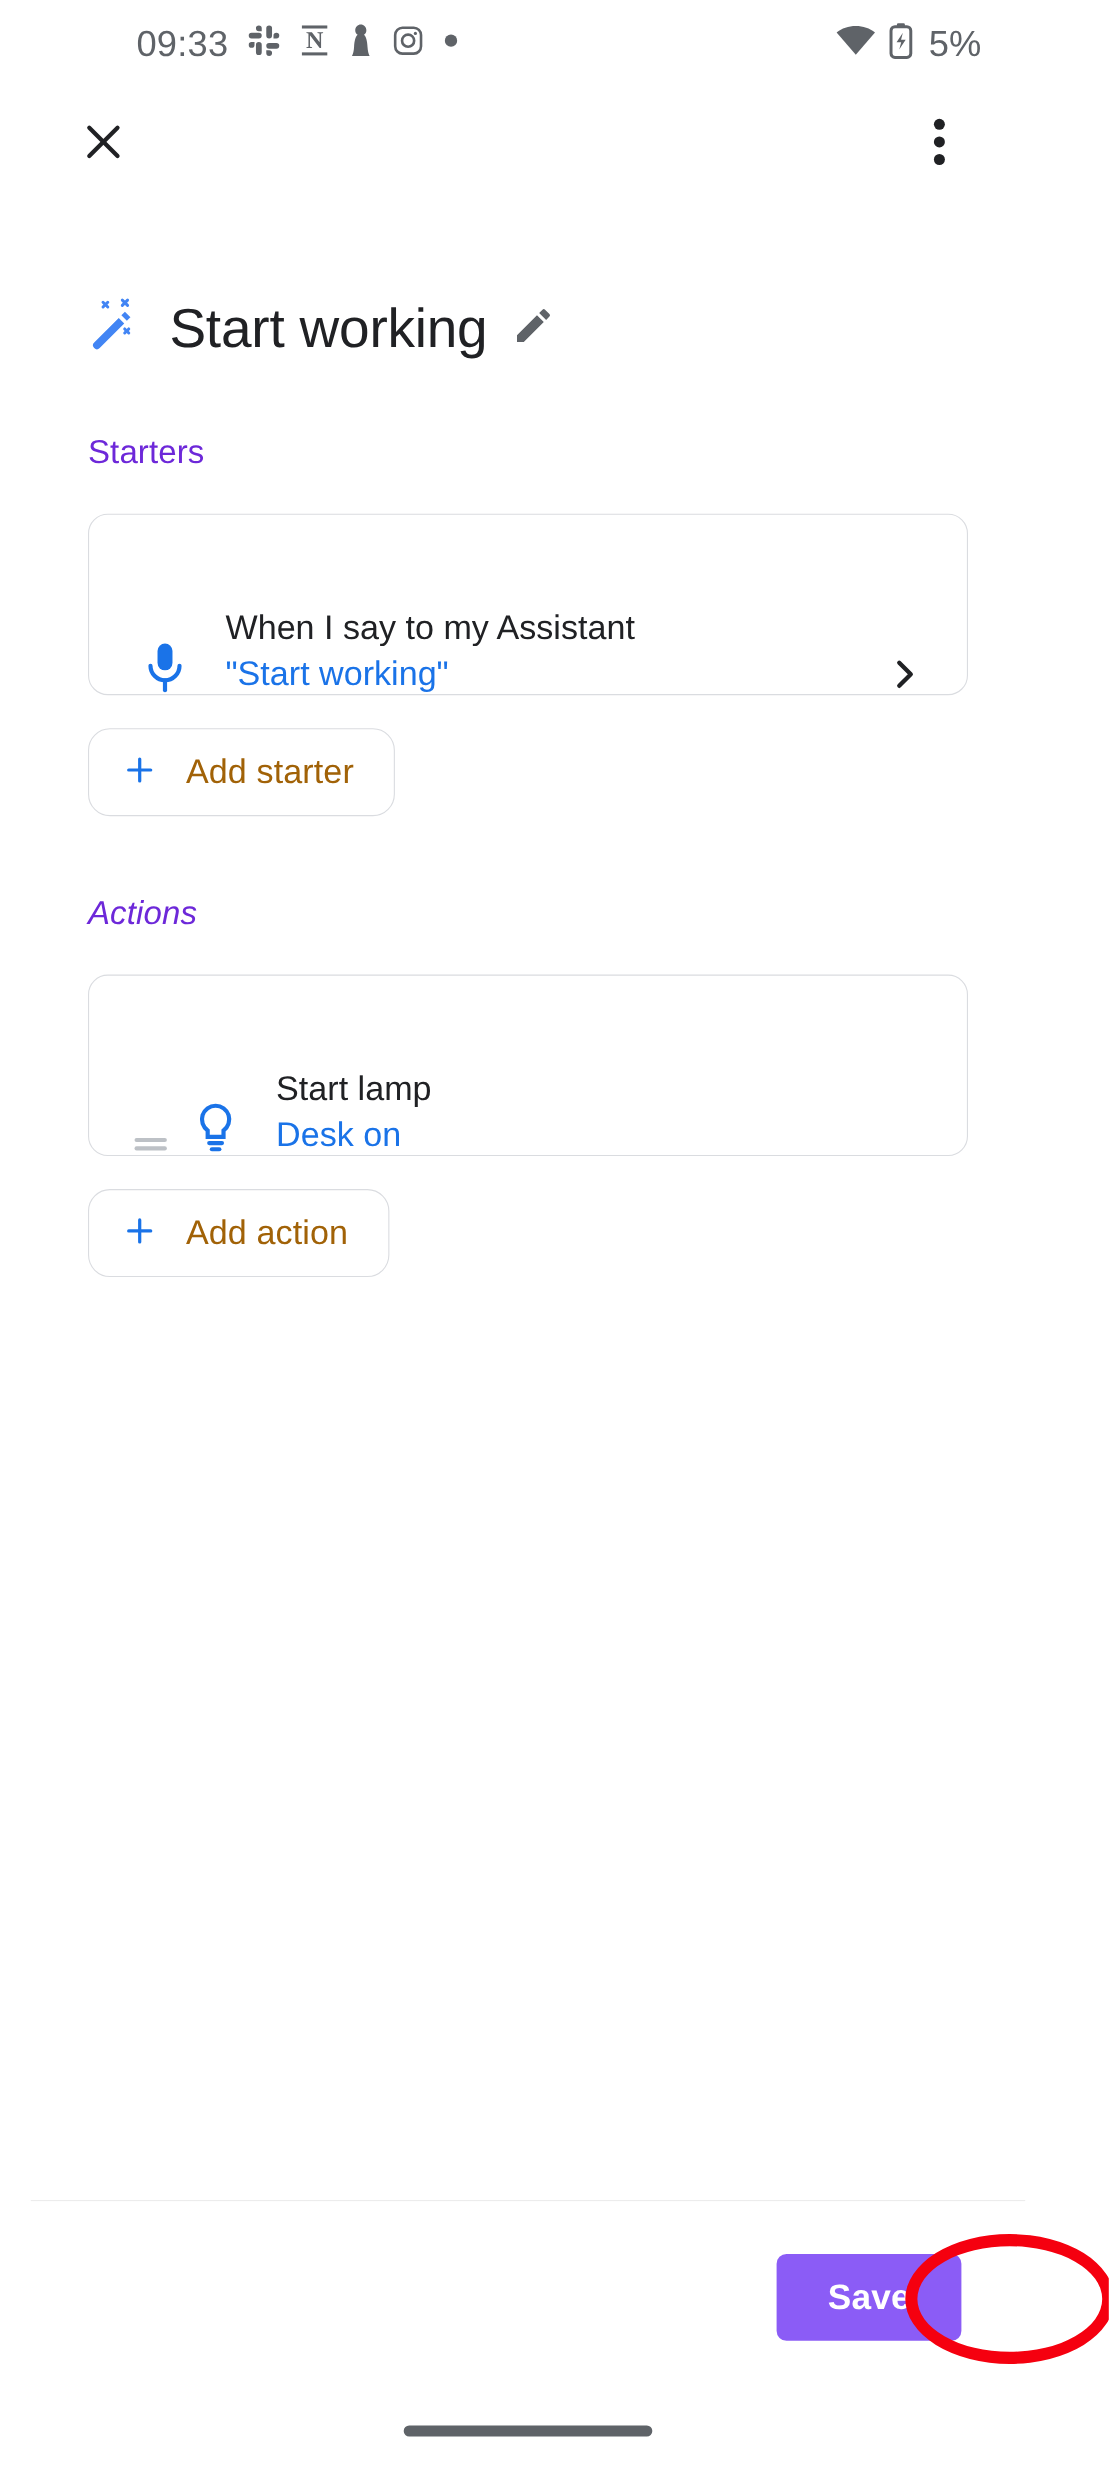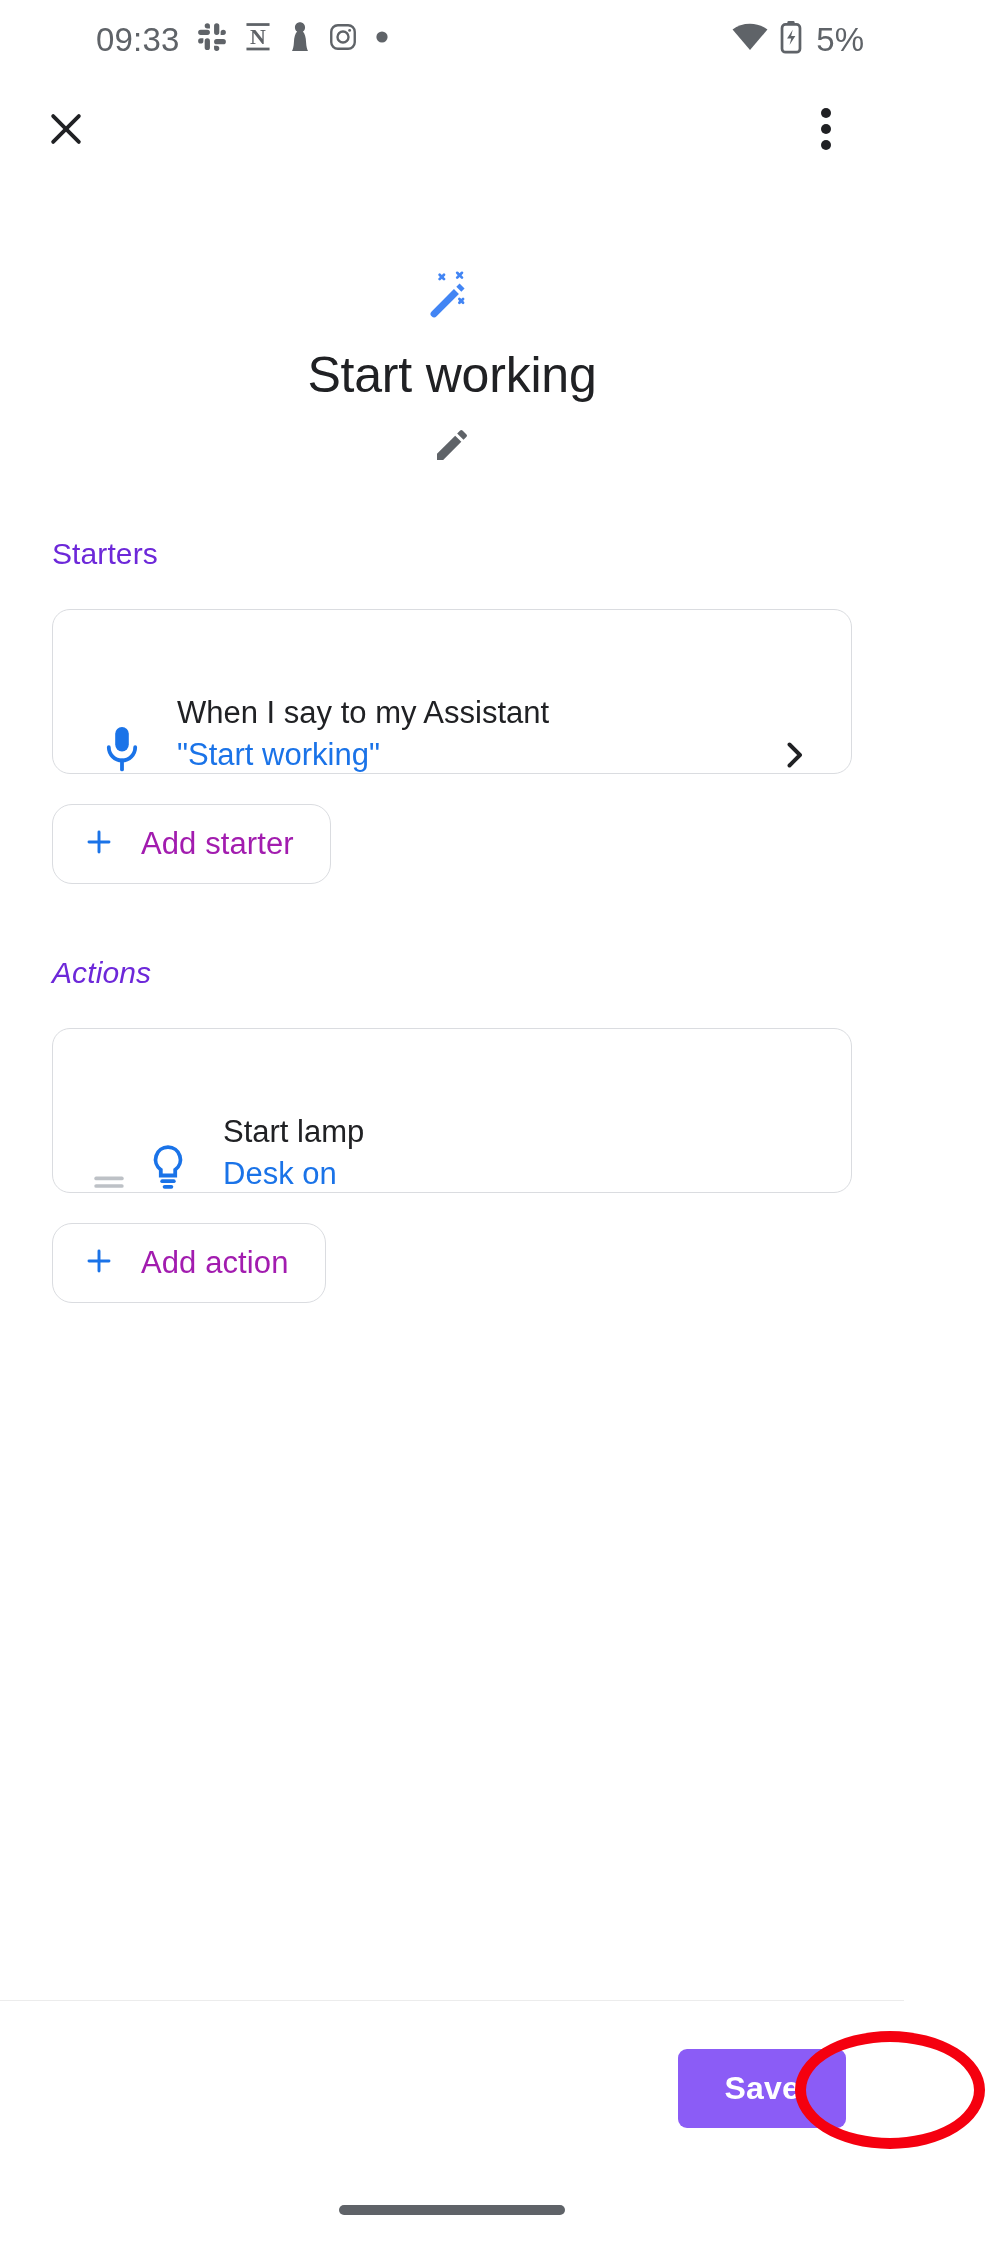"09:33" .phone { padding-left: none -> 28px }
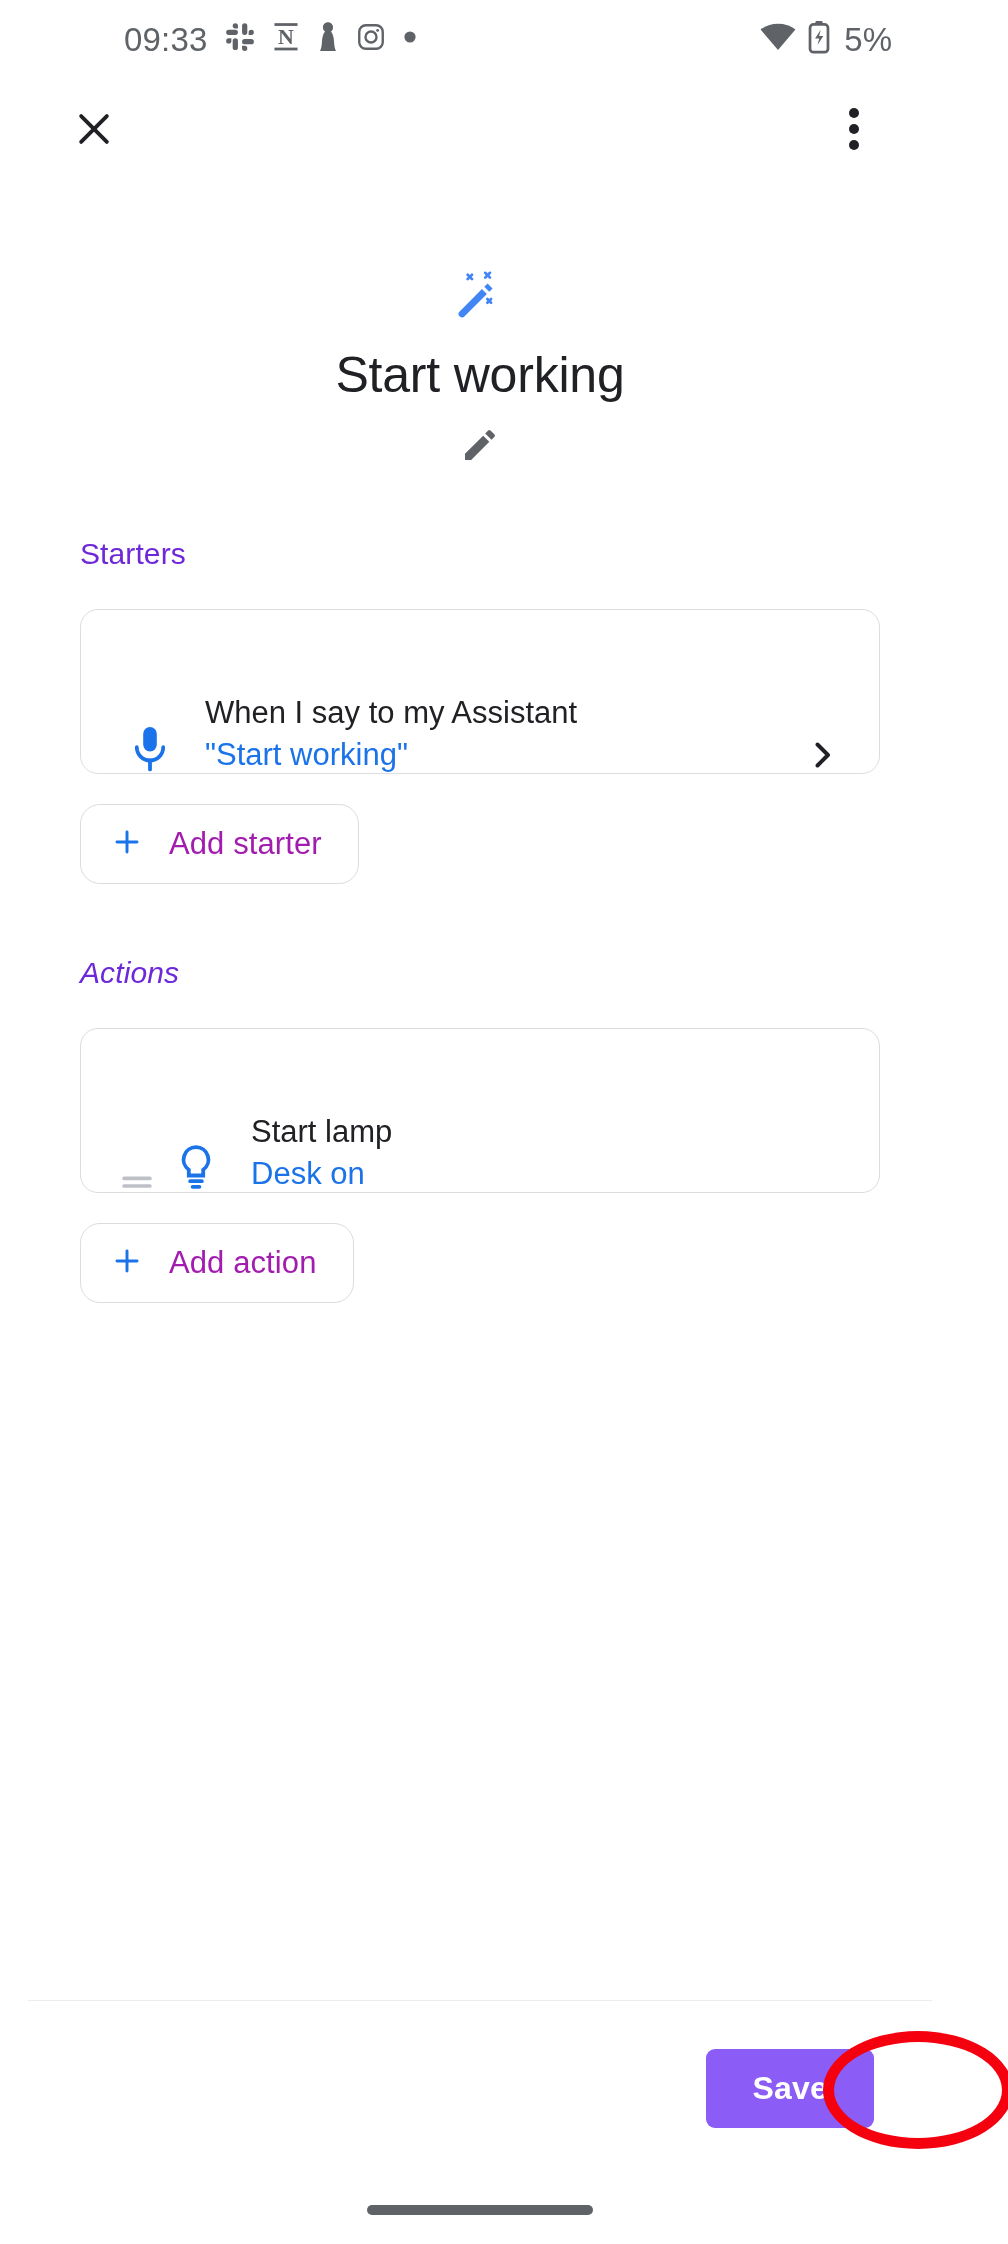"Start working" .title-row { flex-direction: column -> none }
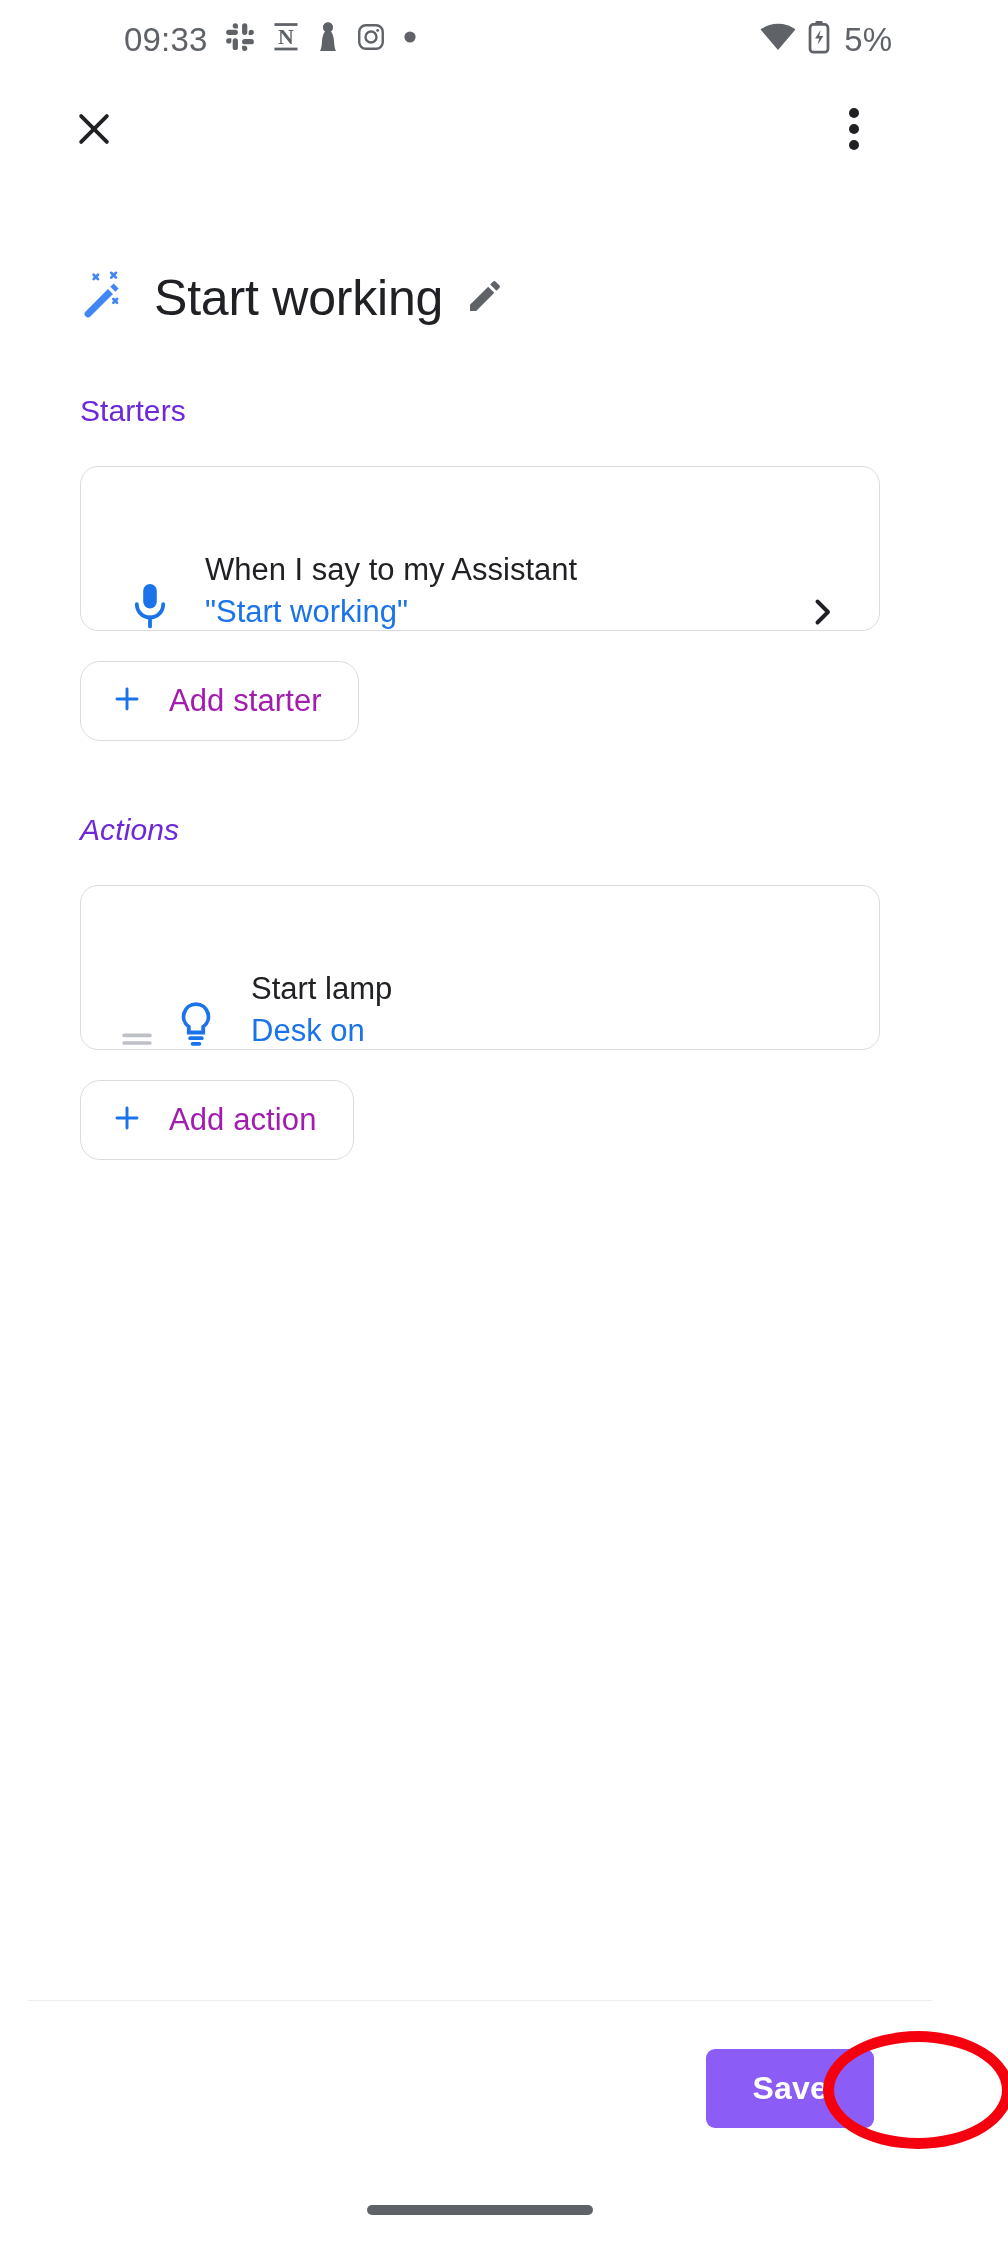"Add starter" .pill-label { color: #a21caf -> #a16207 }
